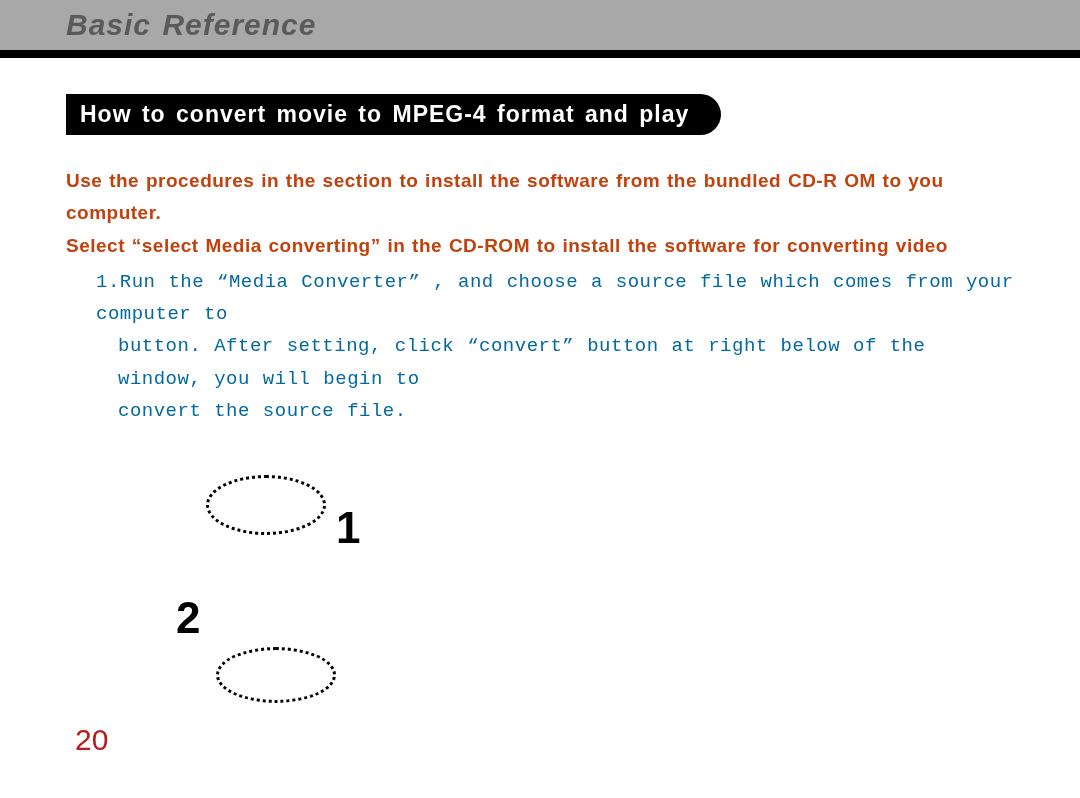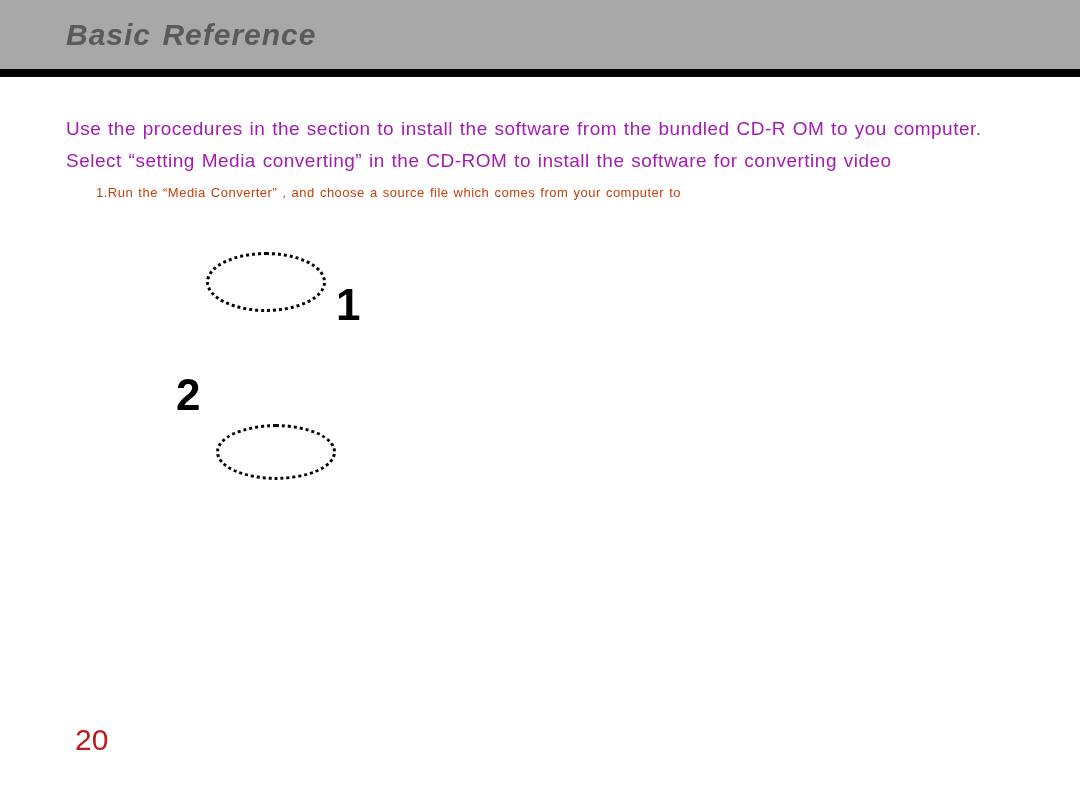"Basic Reference" .header-band { height: 69px -> 50px }
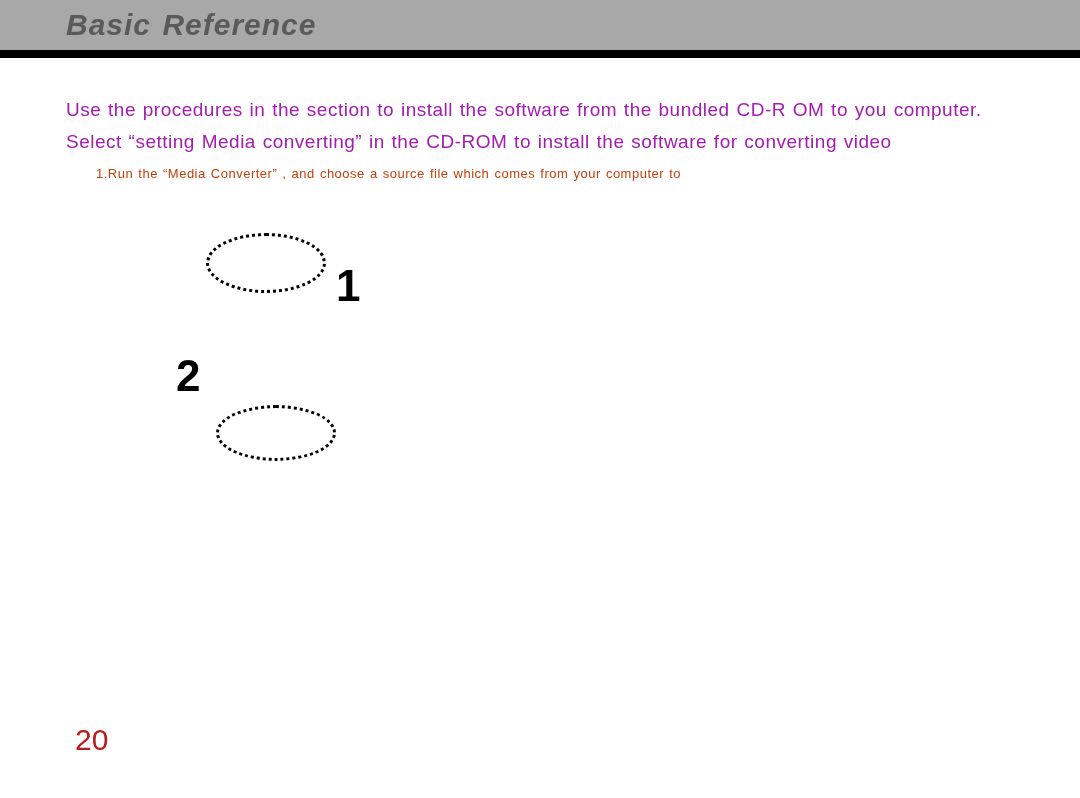"How to convert movie to" div.section-pill { html: none -> <div>How to convert movie to MPEG-4 format and play</div> }
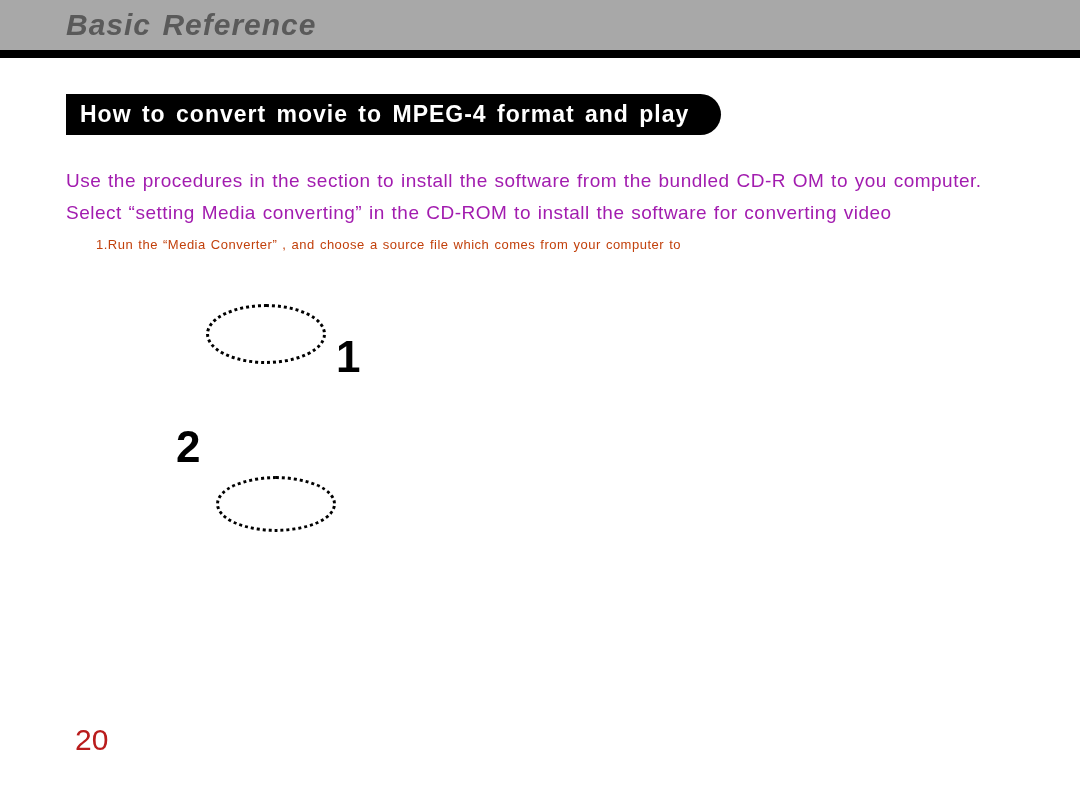"Use the procedures in the" .intro-paragraph { color: #a21caf -> #c2410c; font-weight: none -> bold }
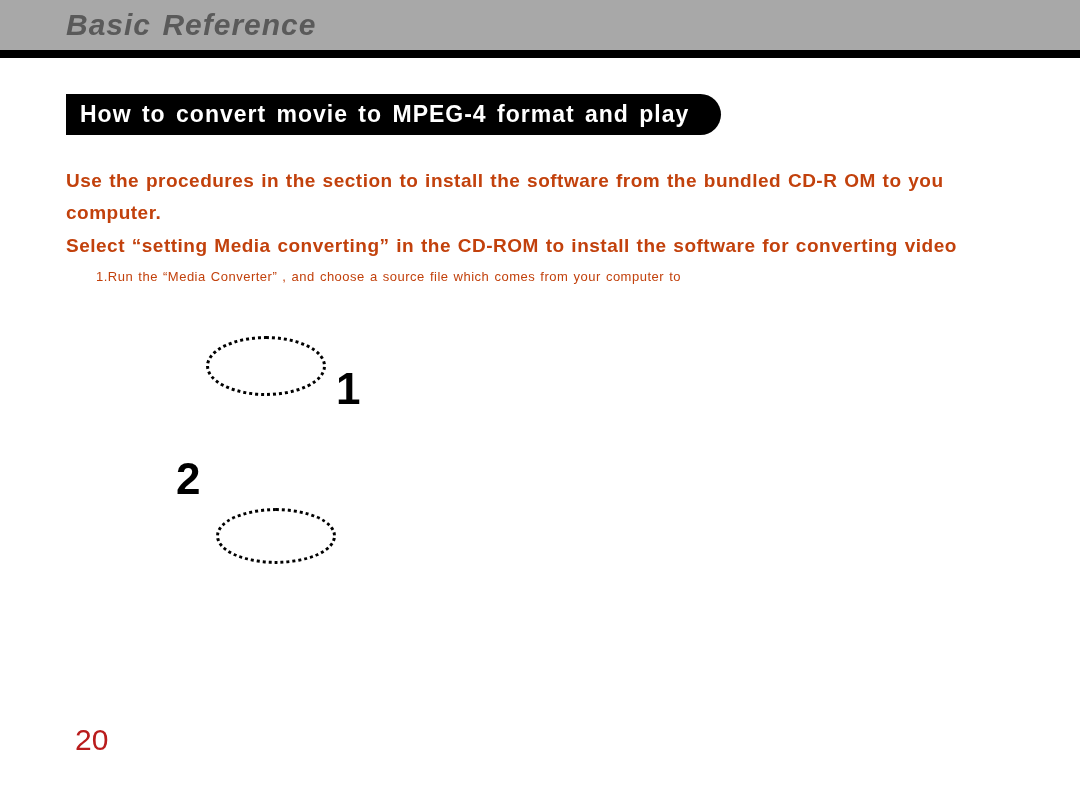"Select “setting Media converting” in" span { text: setting -> select }
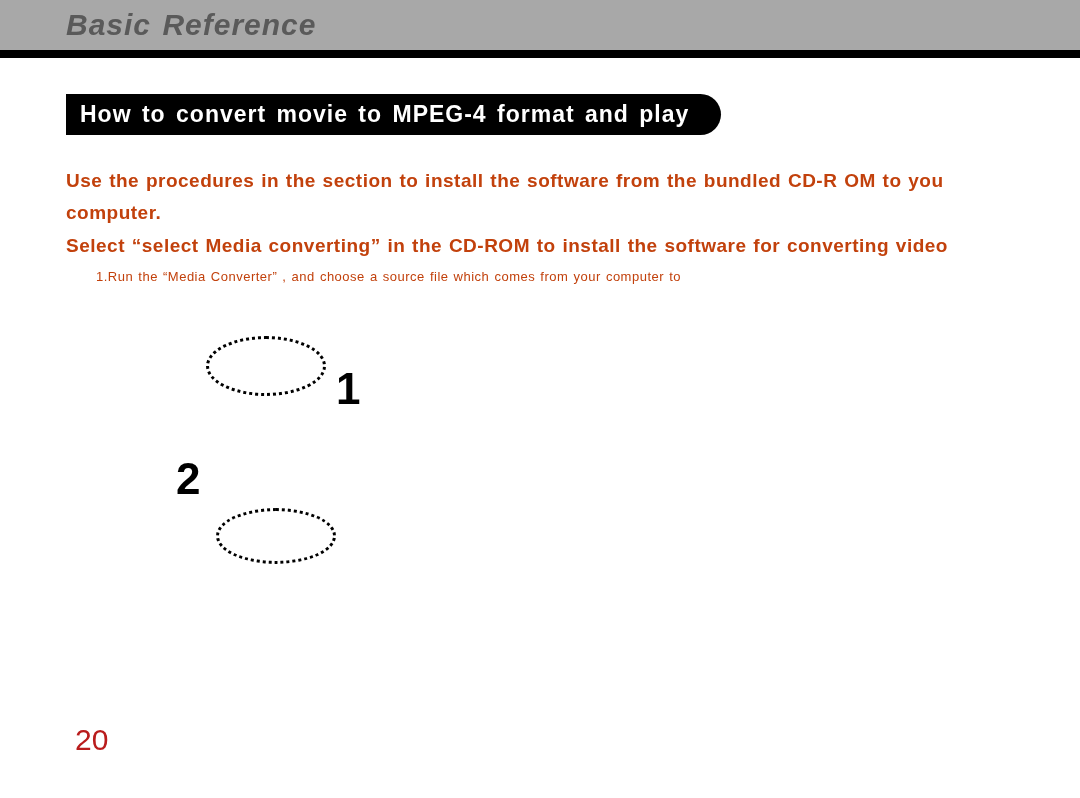"1.Run the “Media Converter” ," .numbered-list { color: #c2410c -> #0369a1; font-family: none -> Liberation Mono, monospace; font-size: 13px -> 19px }
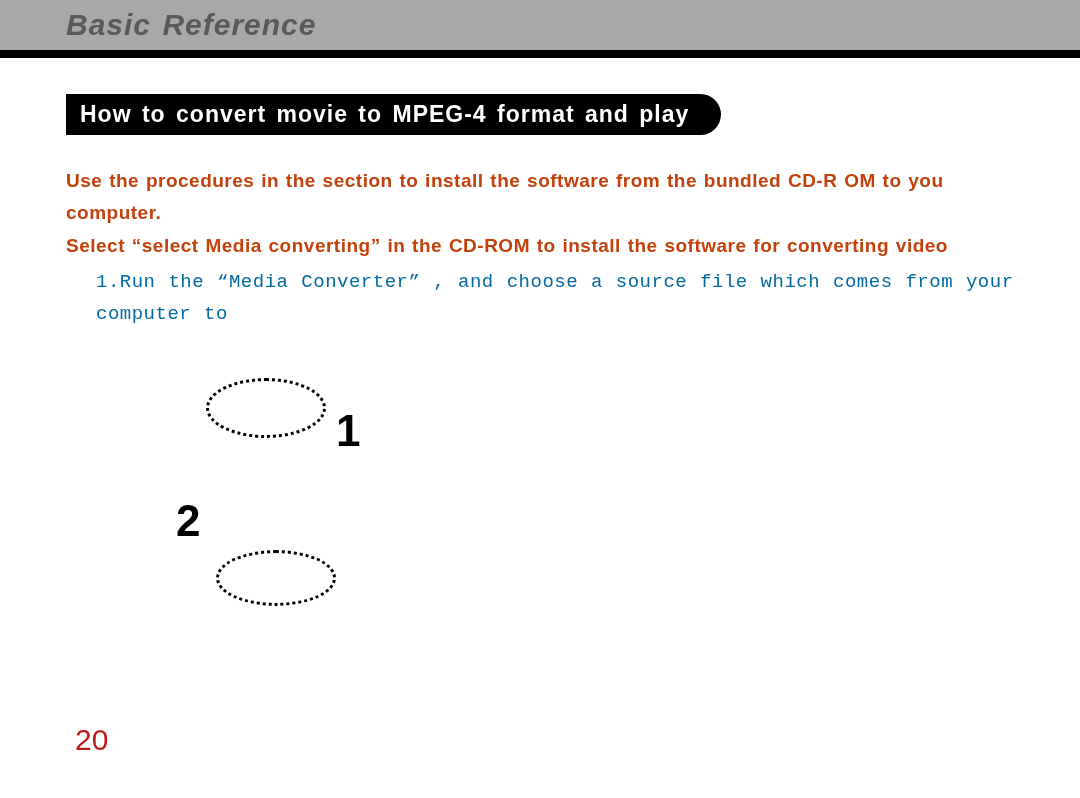"button. After setting, click “convert”" span.list-continuation { html: none -> <span>button. After setting, click “convert” button at right below of the window, you will begin to</span> }
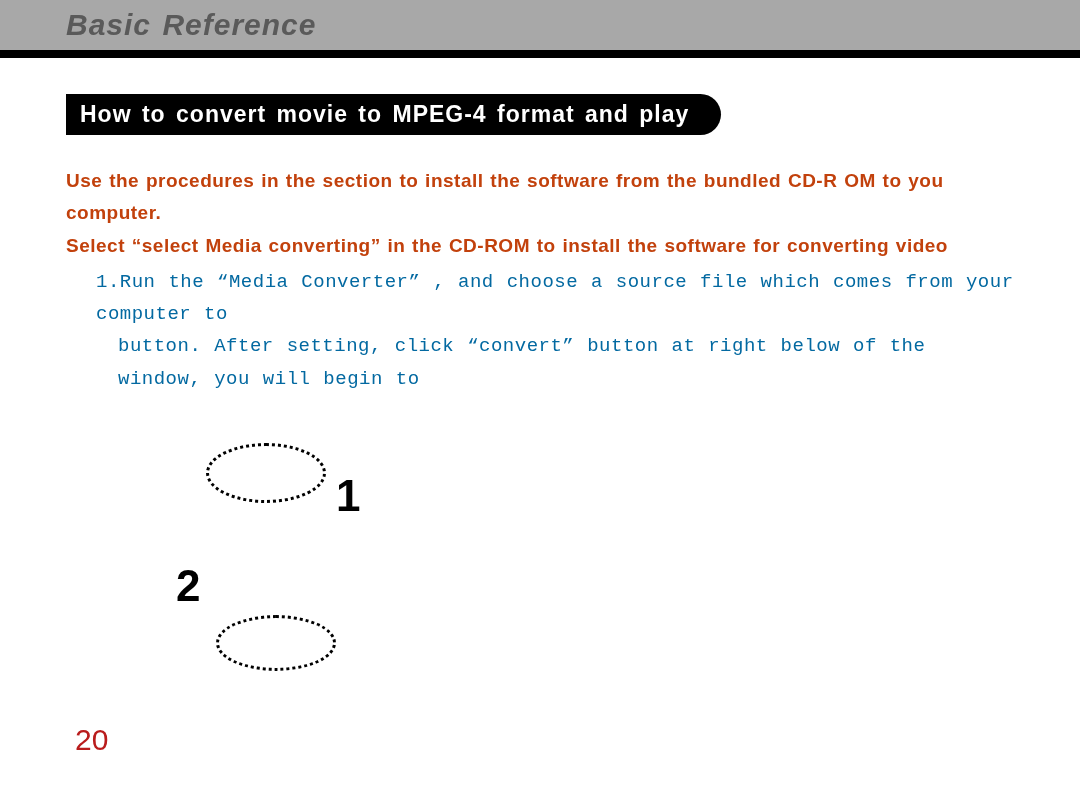"convert the source file." span.list-continuation { html: none -> <span>convert the source file.</span> }
